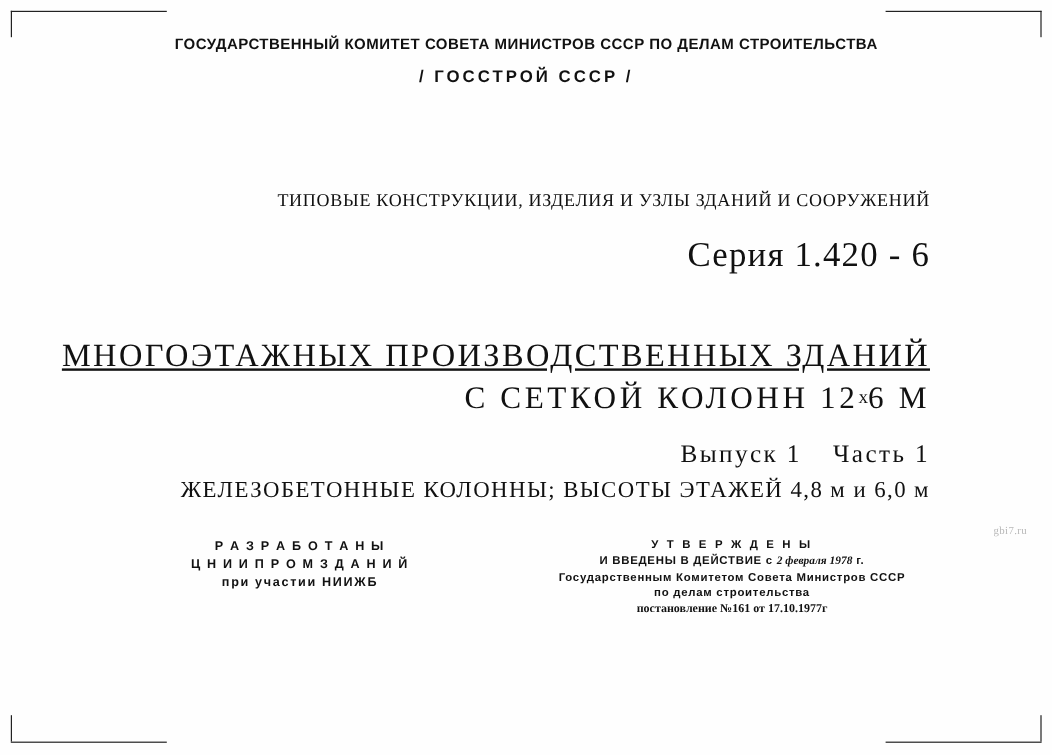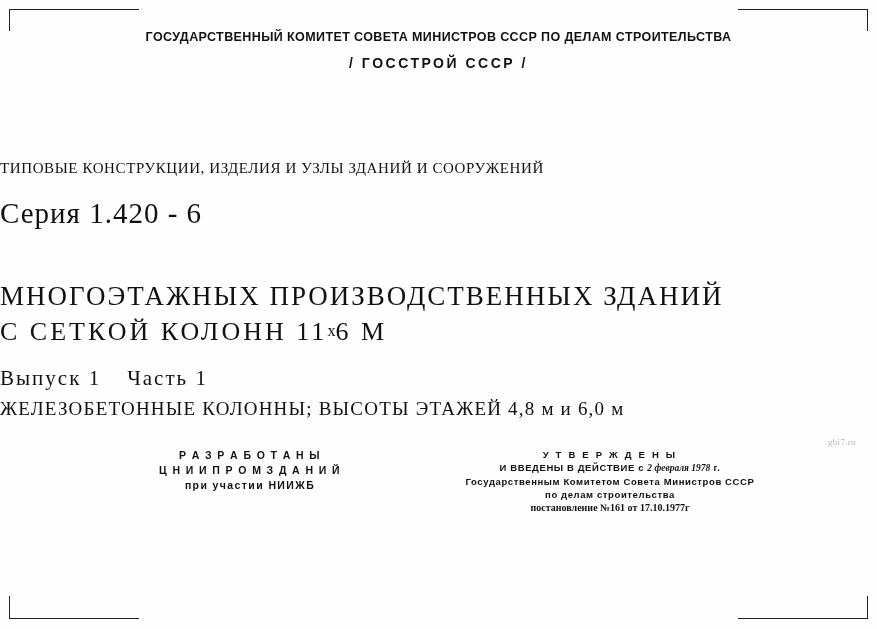"ТИПОВЫЕ КОНСТРУКЦИИ, ИЗДЕЛИЯ И УЗЛЫ" .title-block { text-align: left -> right }
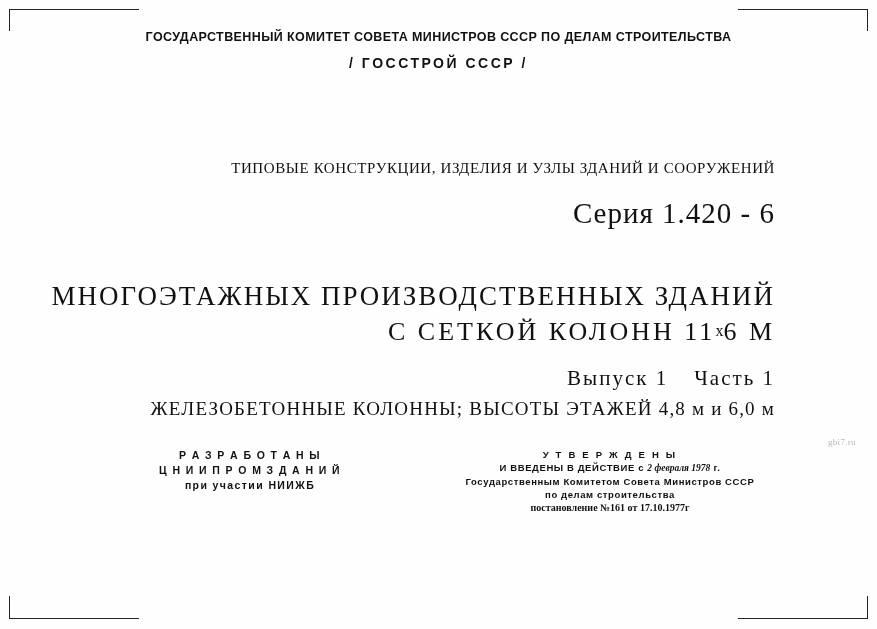"МНОГОЭТАЖНЫХ ПРОИЗВОДСТВЕННЫХ ЗДАНИЙ" .t-mnogo { text-decoration: none -> underline }
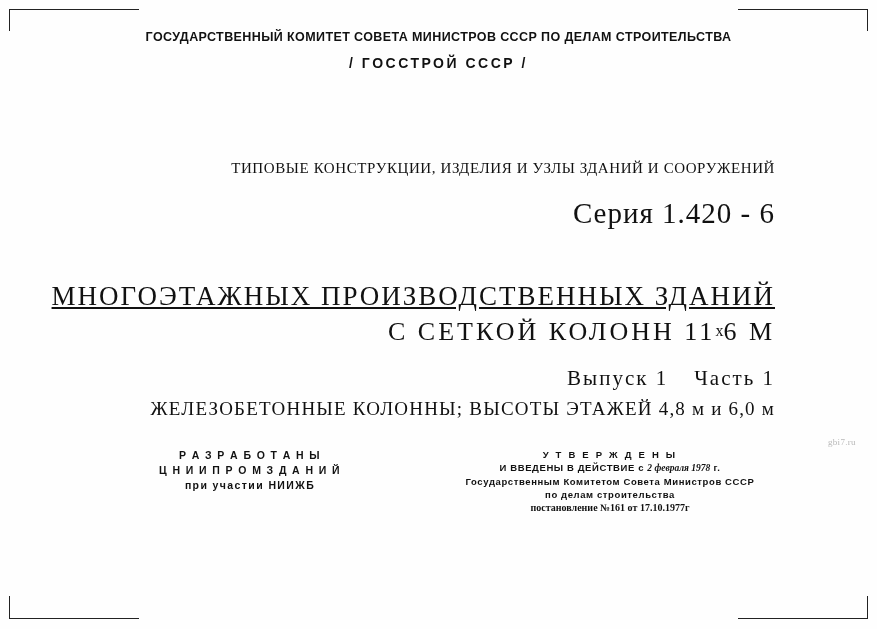"С СЕТКОЙ КОЛОНН 11" span { text: 11 -> 12 }
